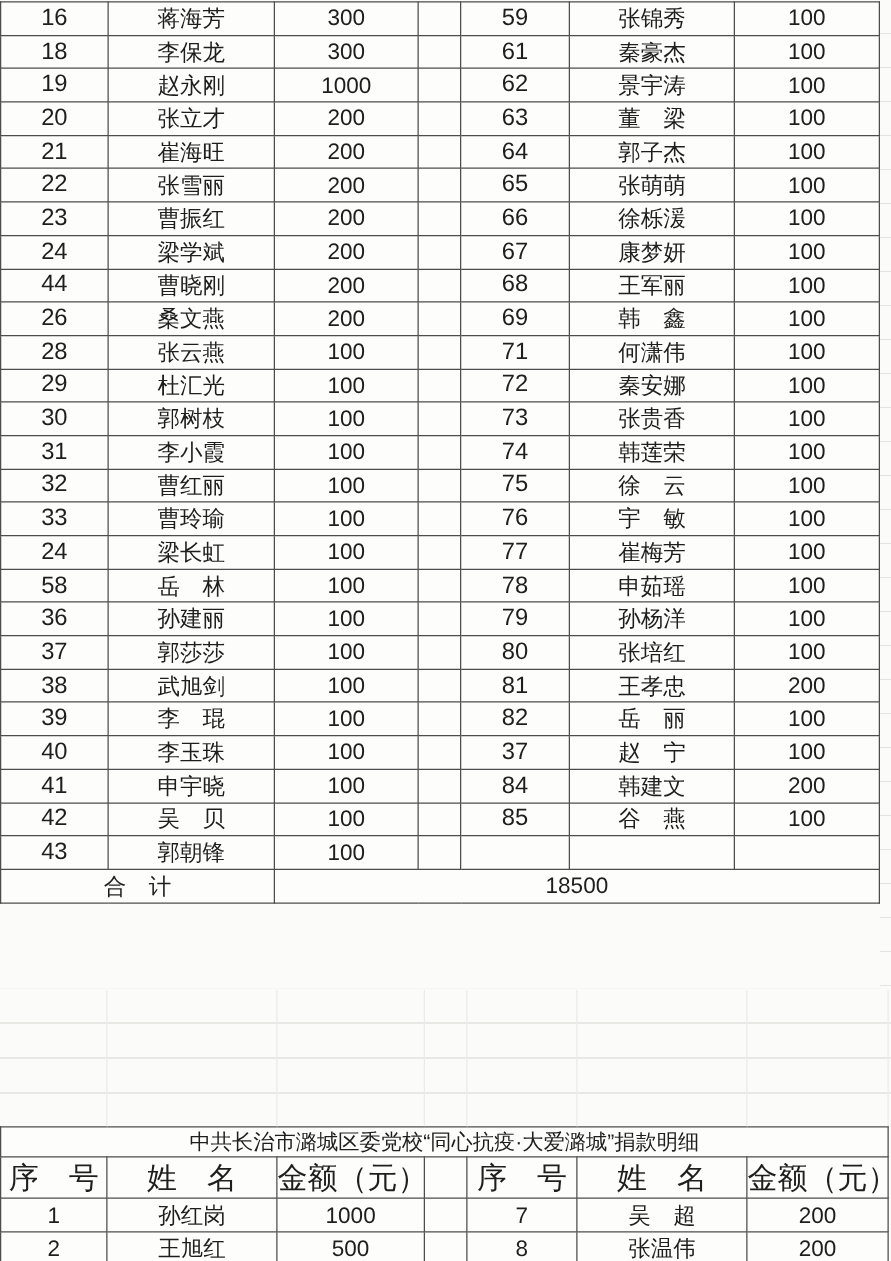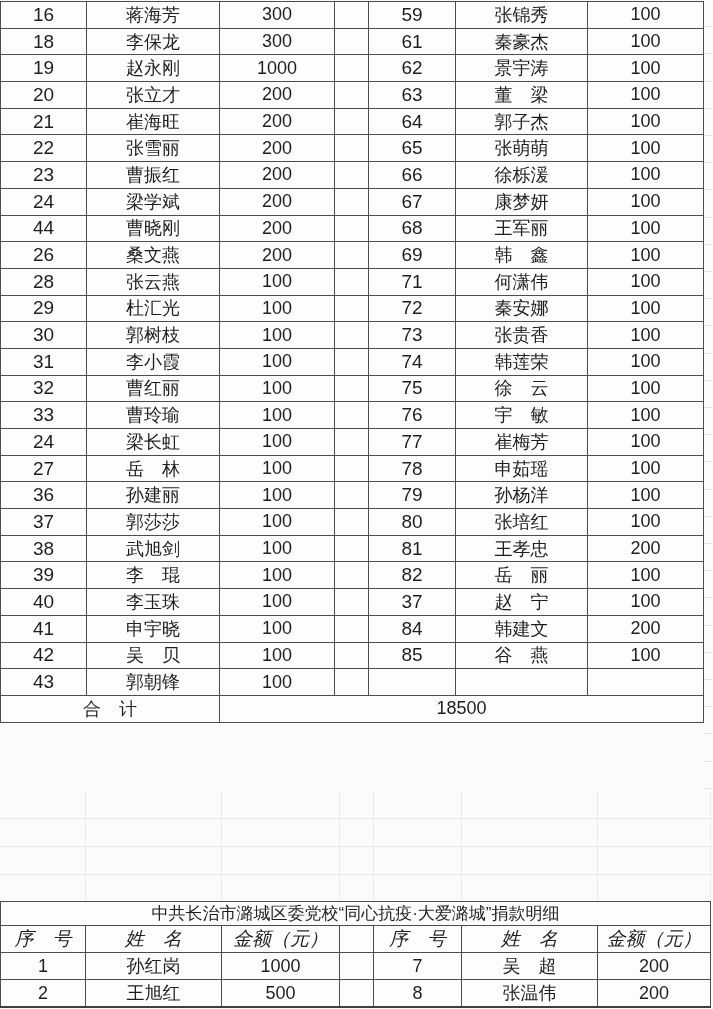"27" td.c-serial { text: 27 -> 58 }
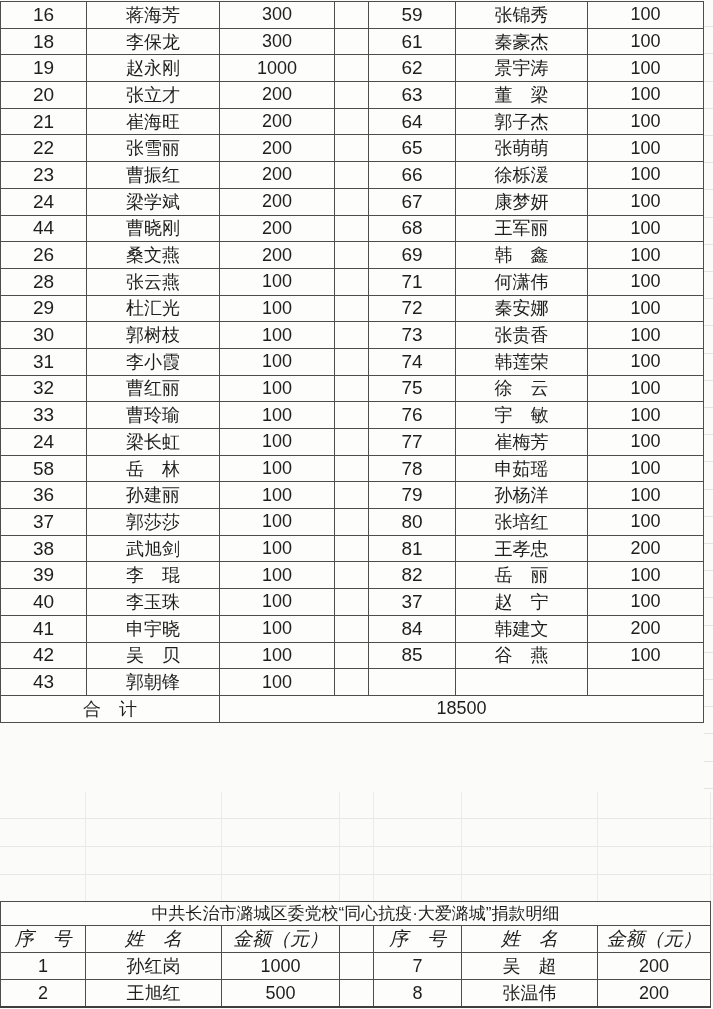"序 号" .t-bottom tr.tr-header td { font-size: 19px -> 24px; font-style: italic -> none }
